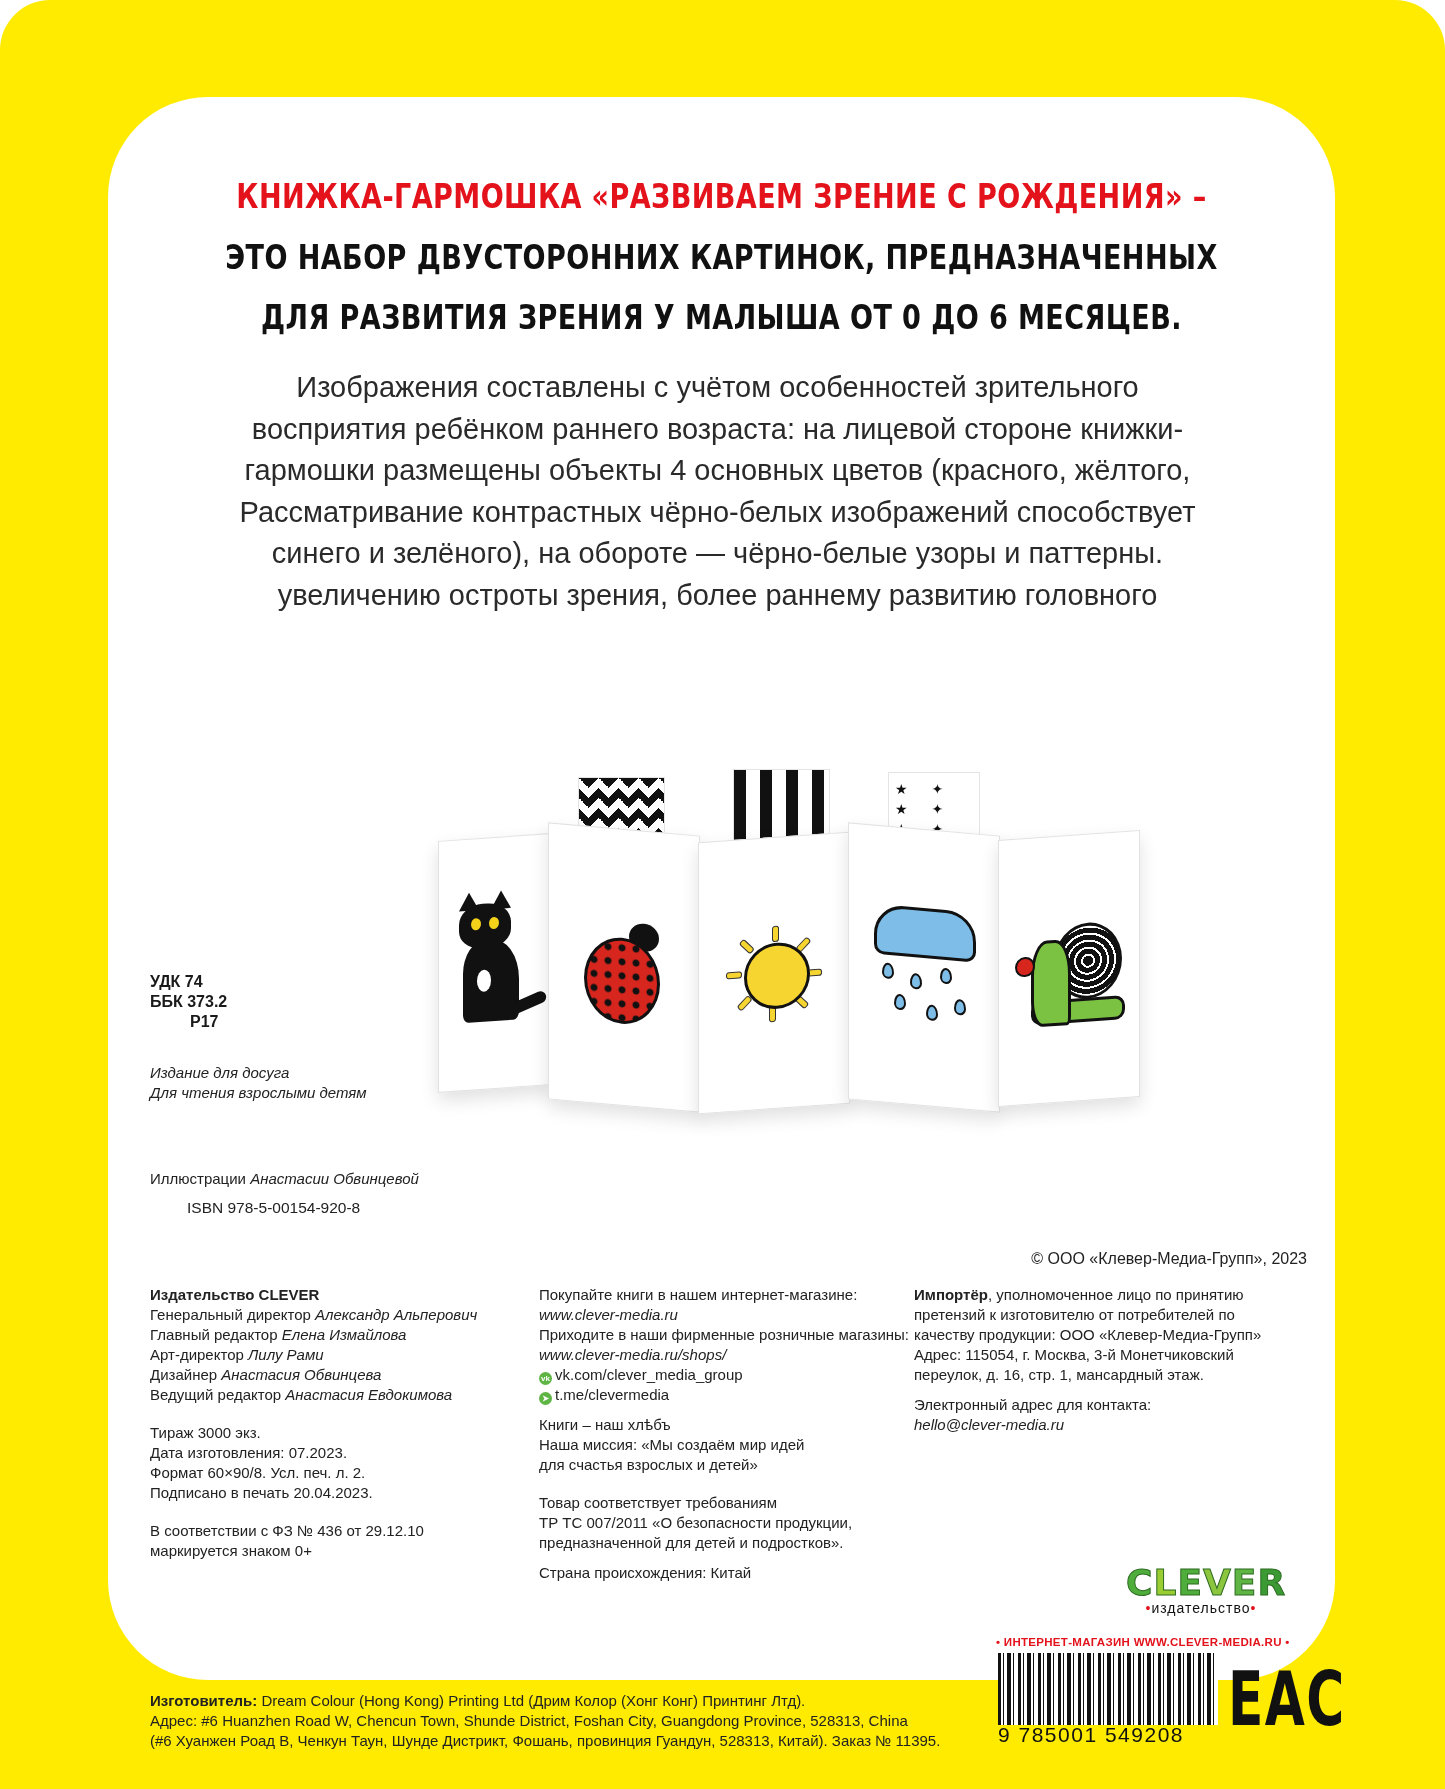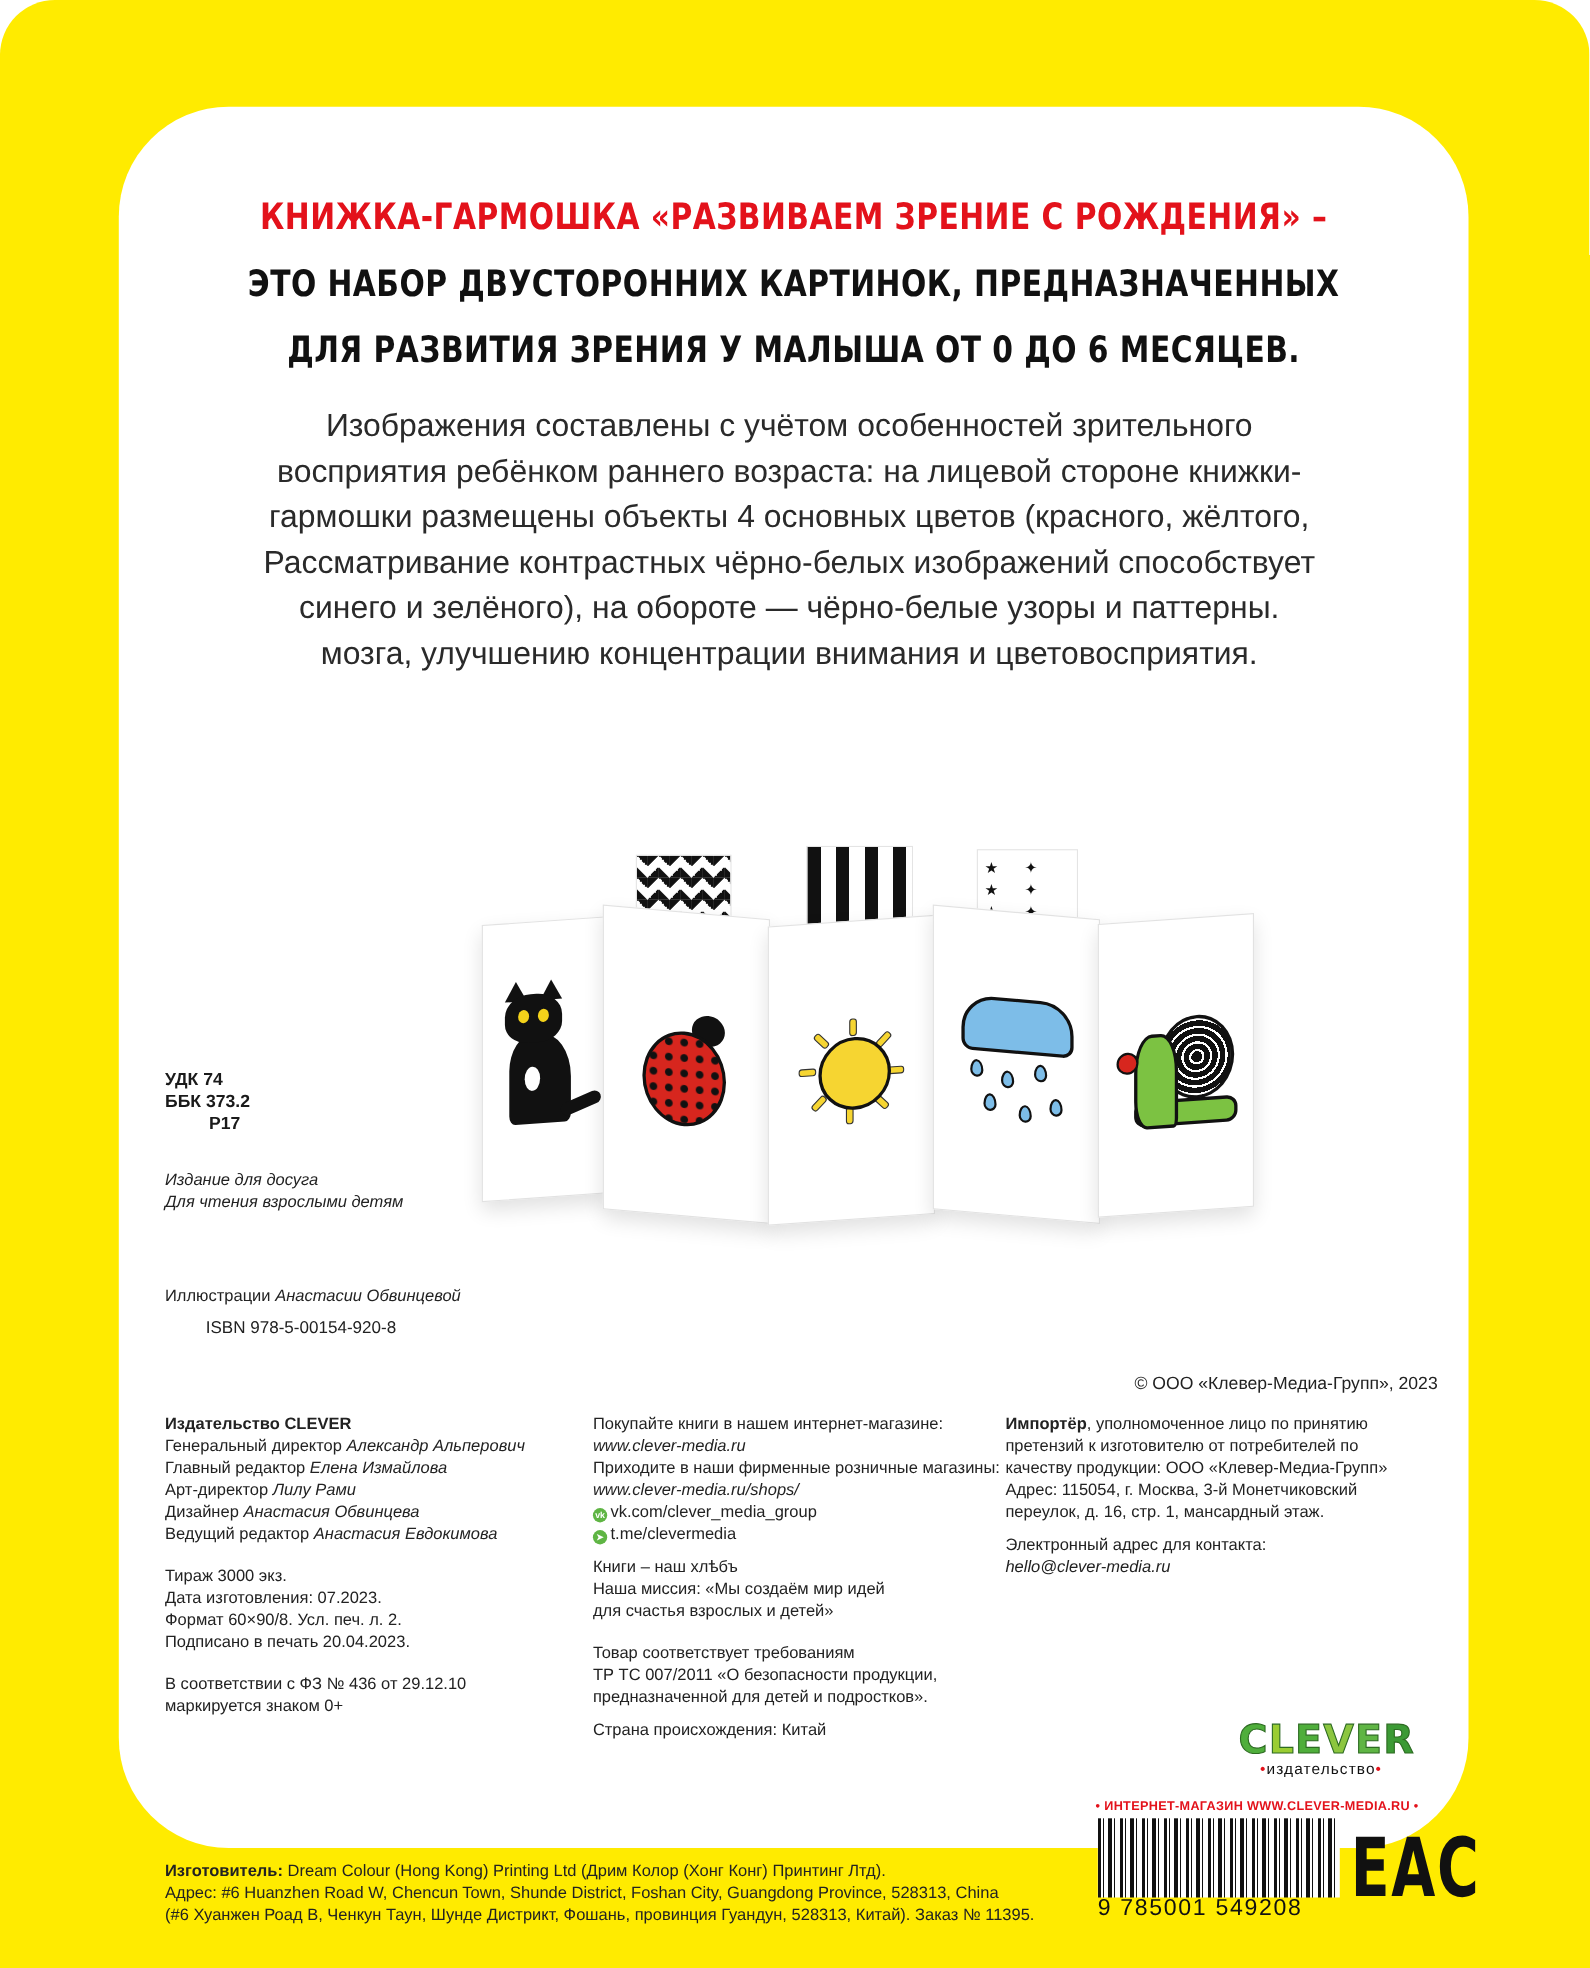"увеличению остроты зрения, более раннему" div { html: none -> <div>увеличению остроты зрения, более раннему развитию головного</div> }
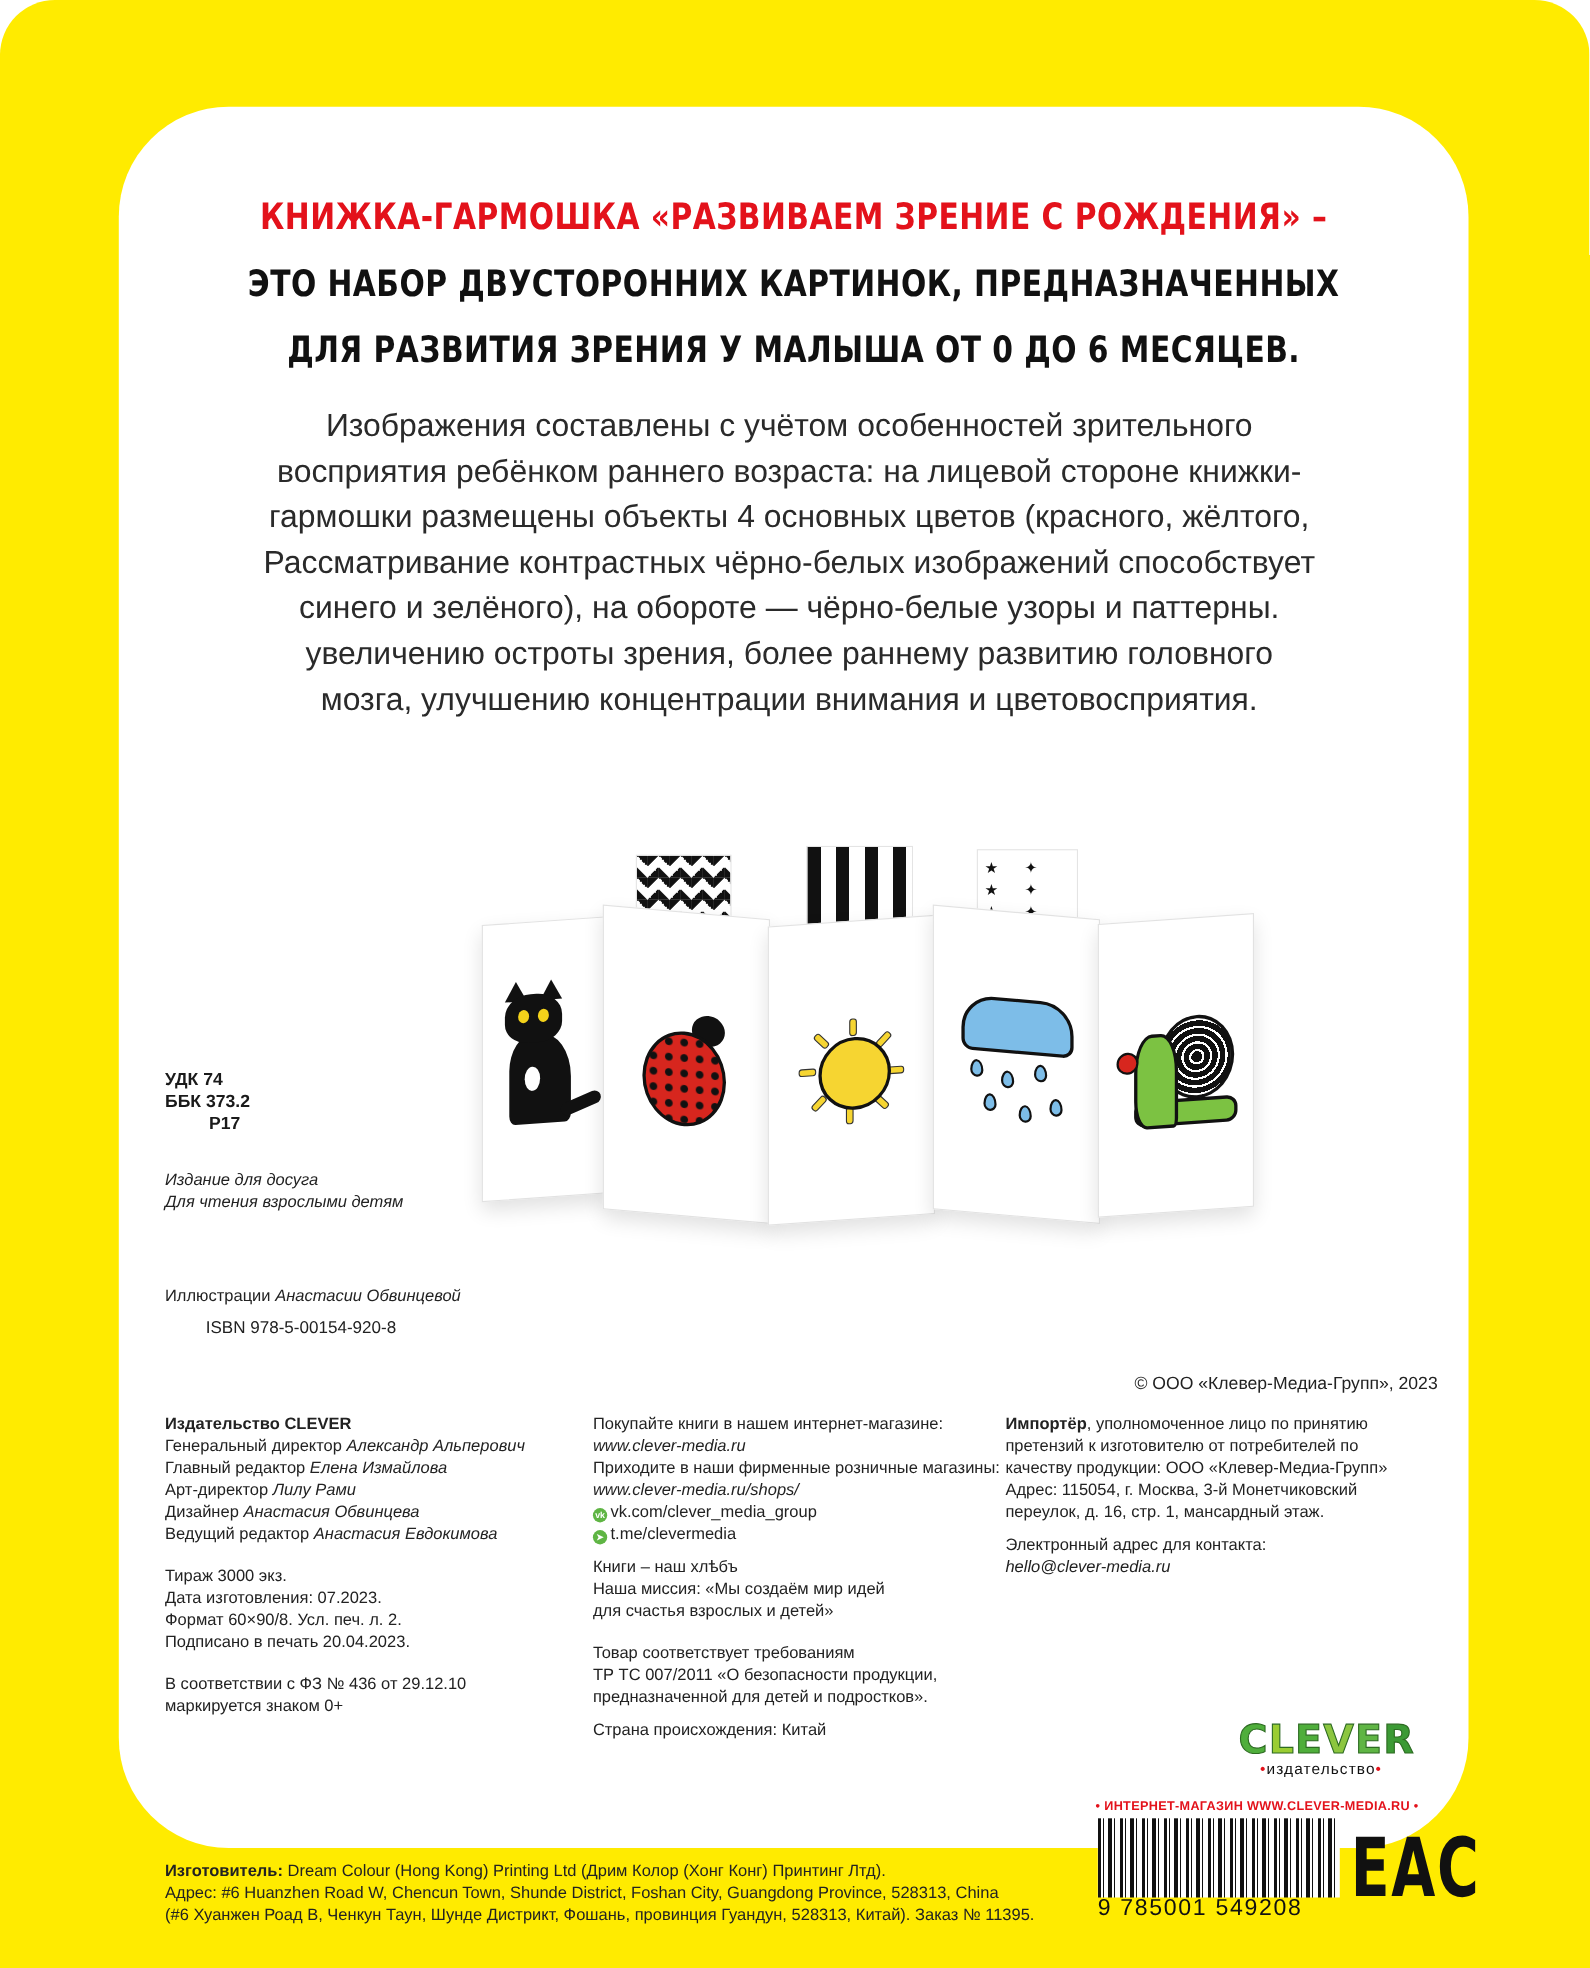"мозга, улучшению концентрации внимания и" div { html: <div>мозга, улучшению концентрации внимания и цветовосприятия.</div> -> none }
